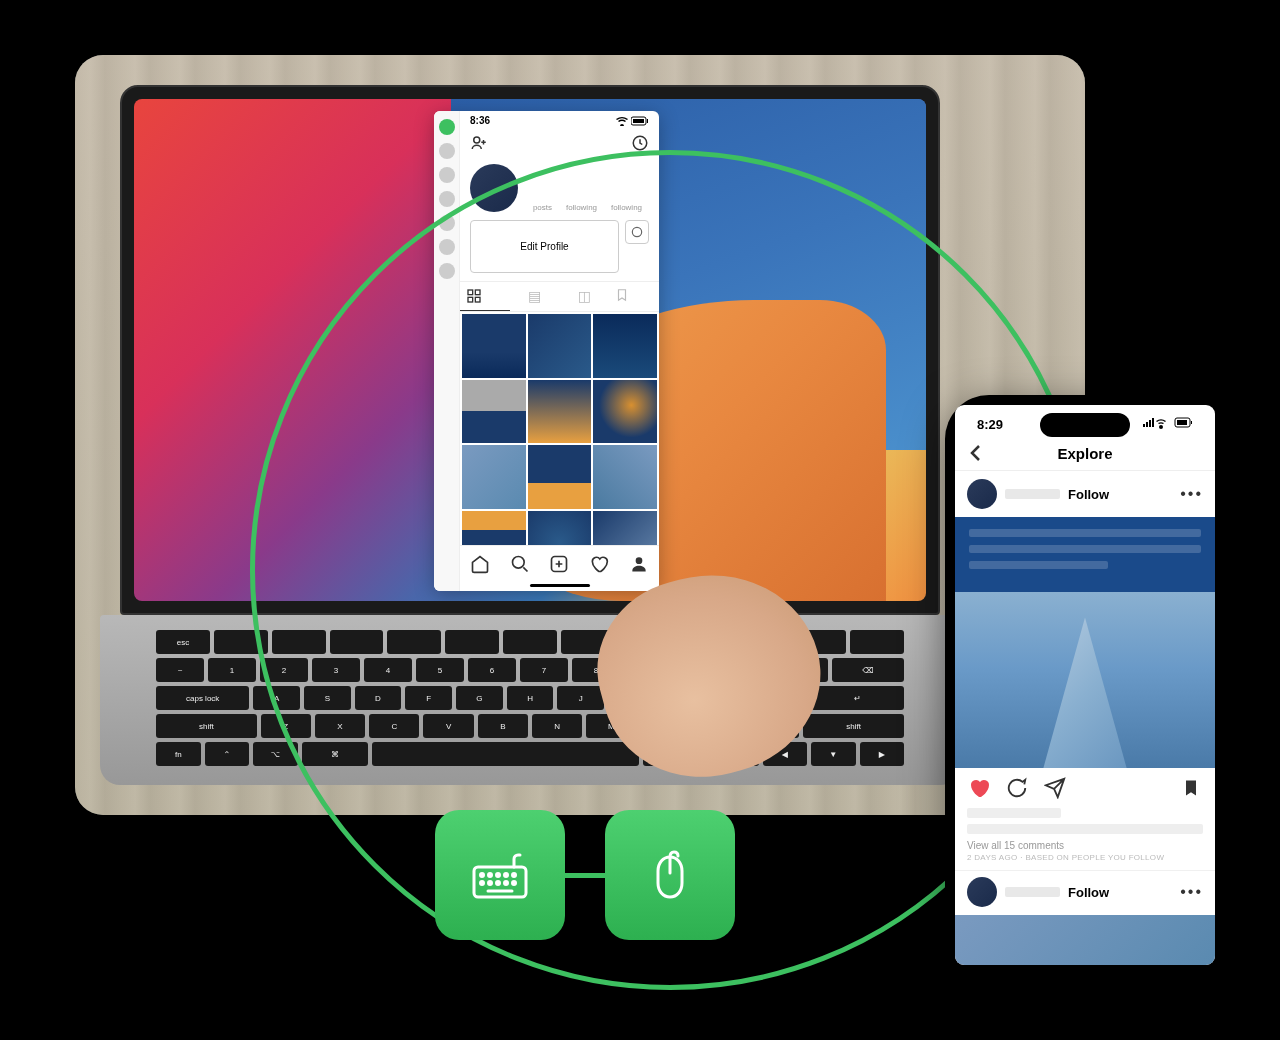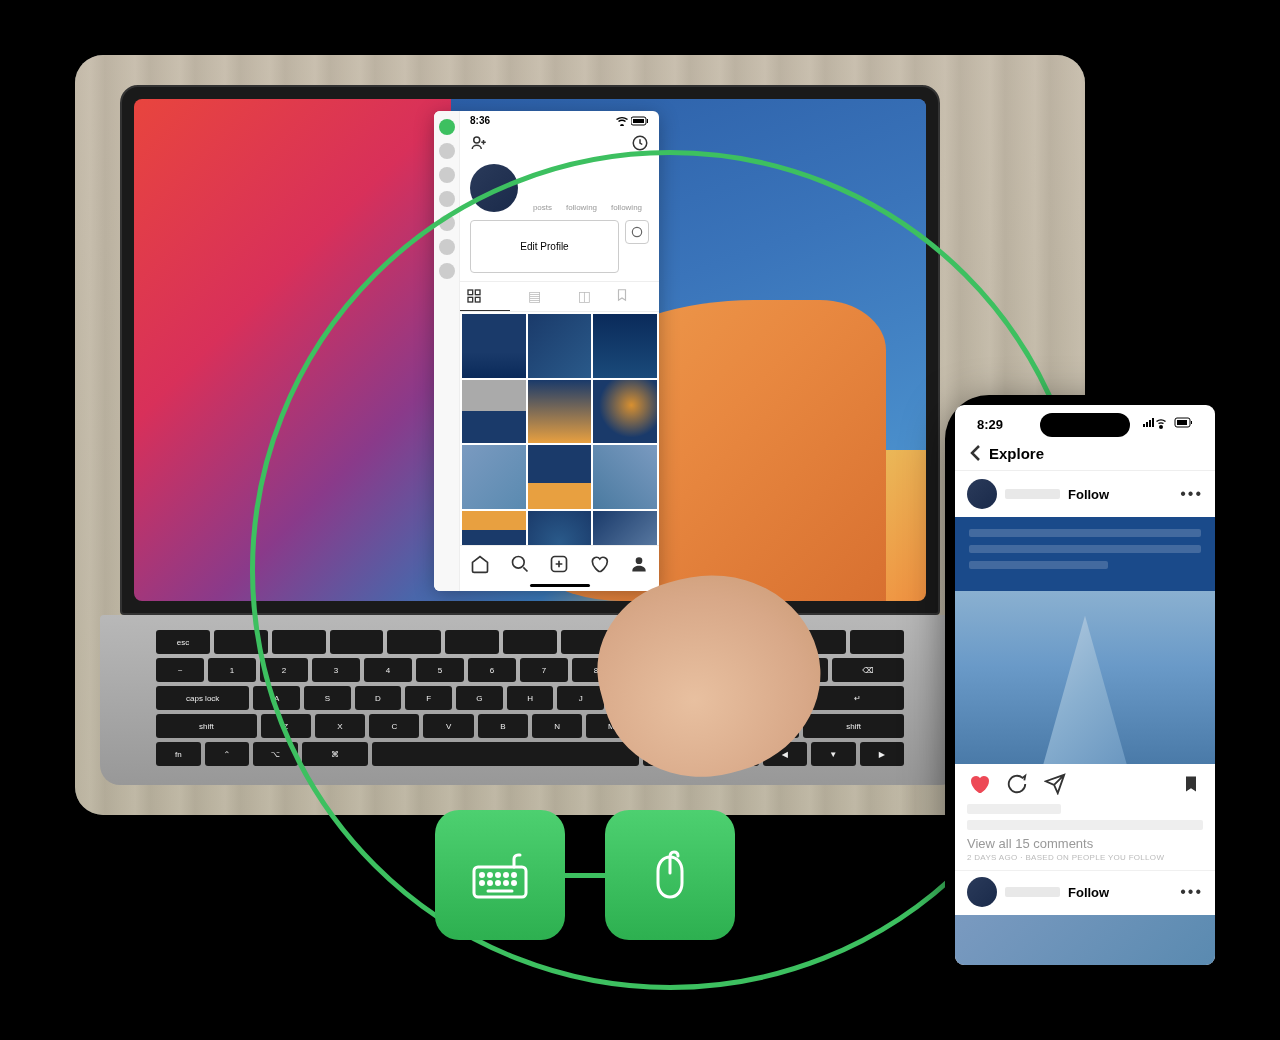"Explore" .ph-title { text-align: left -> center }
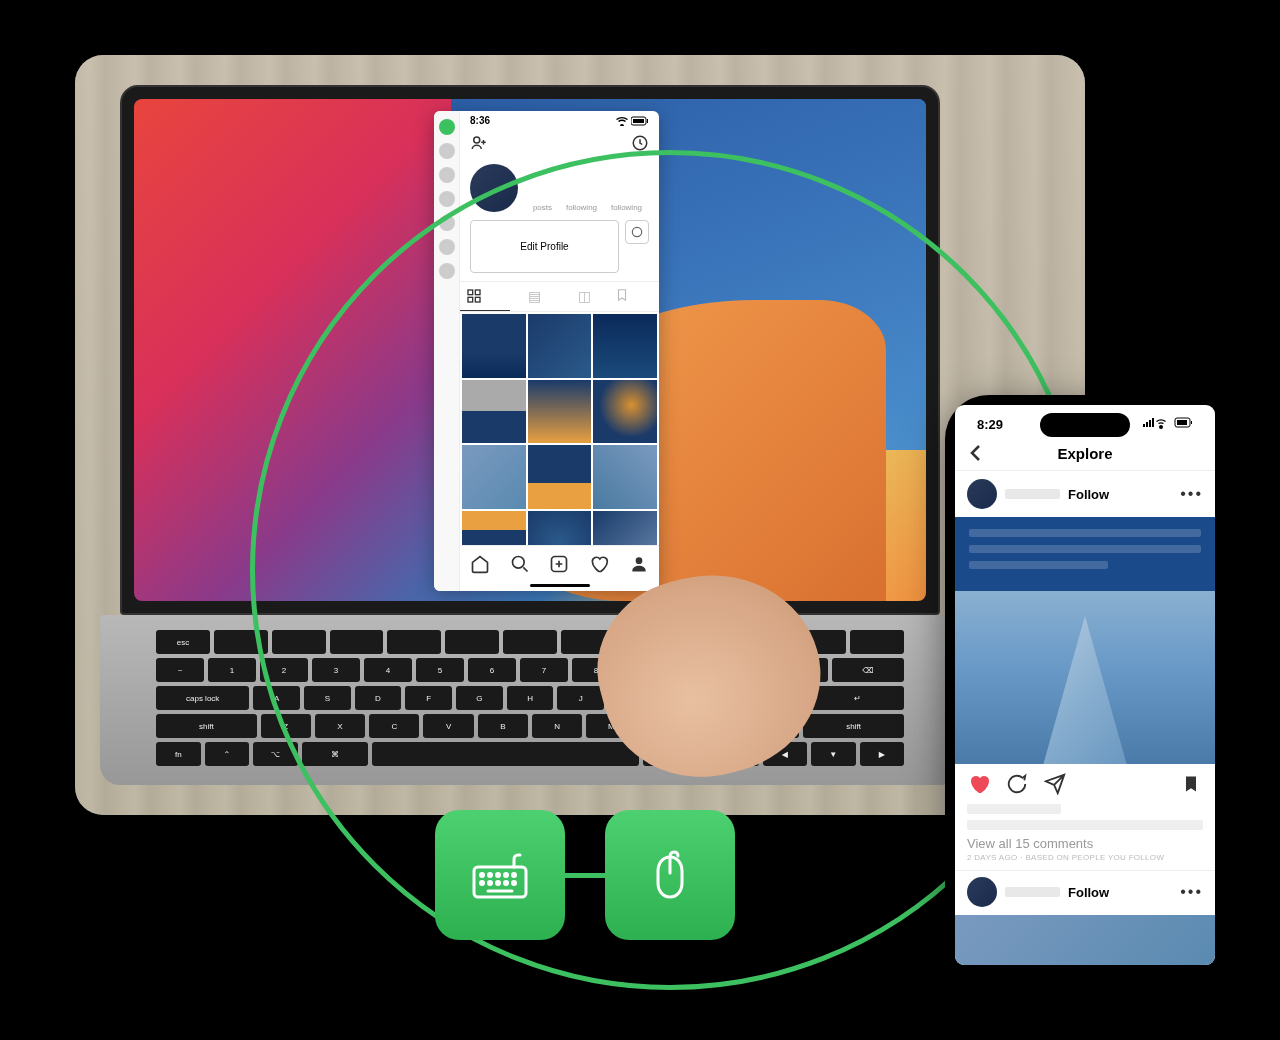"View all 15 comments" .ph-comments { font-size: 13px -> 10px }
